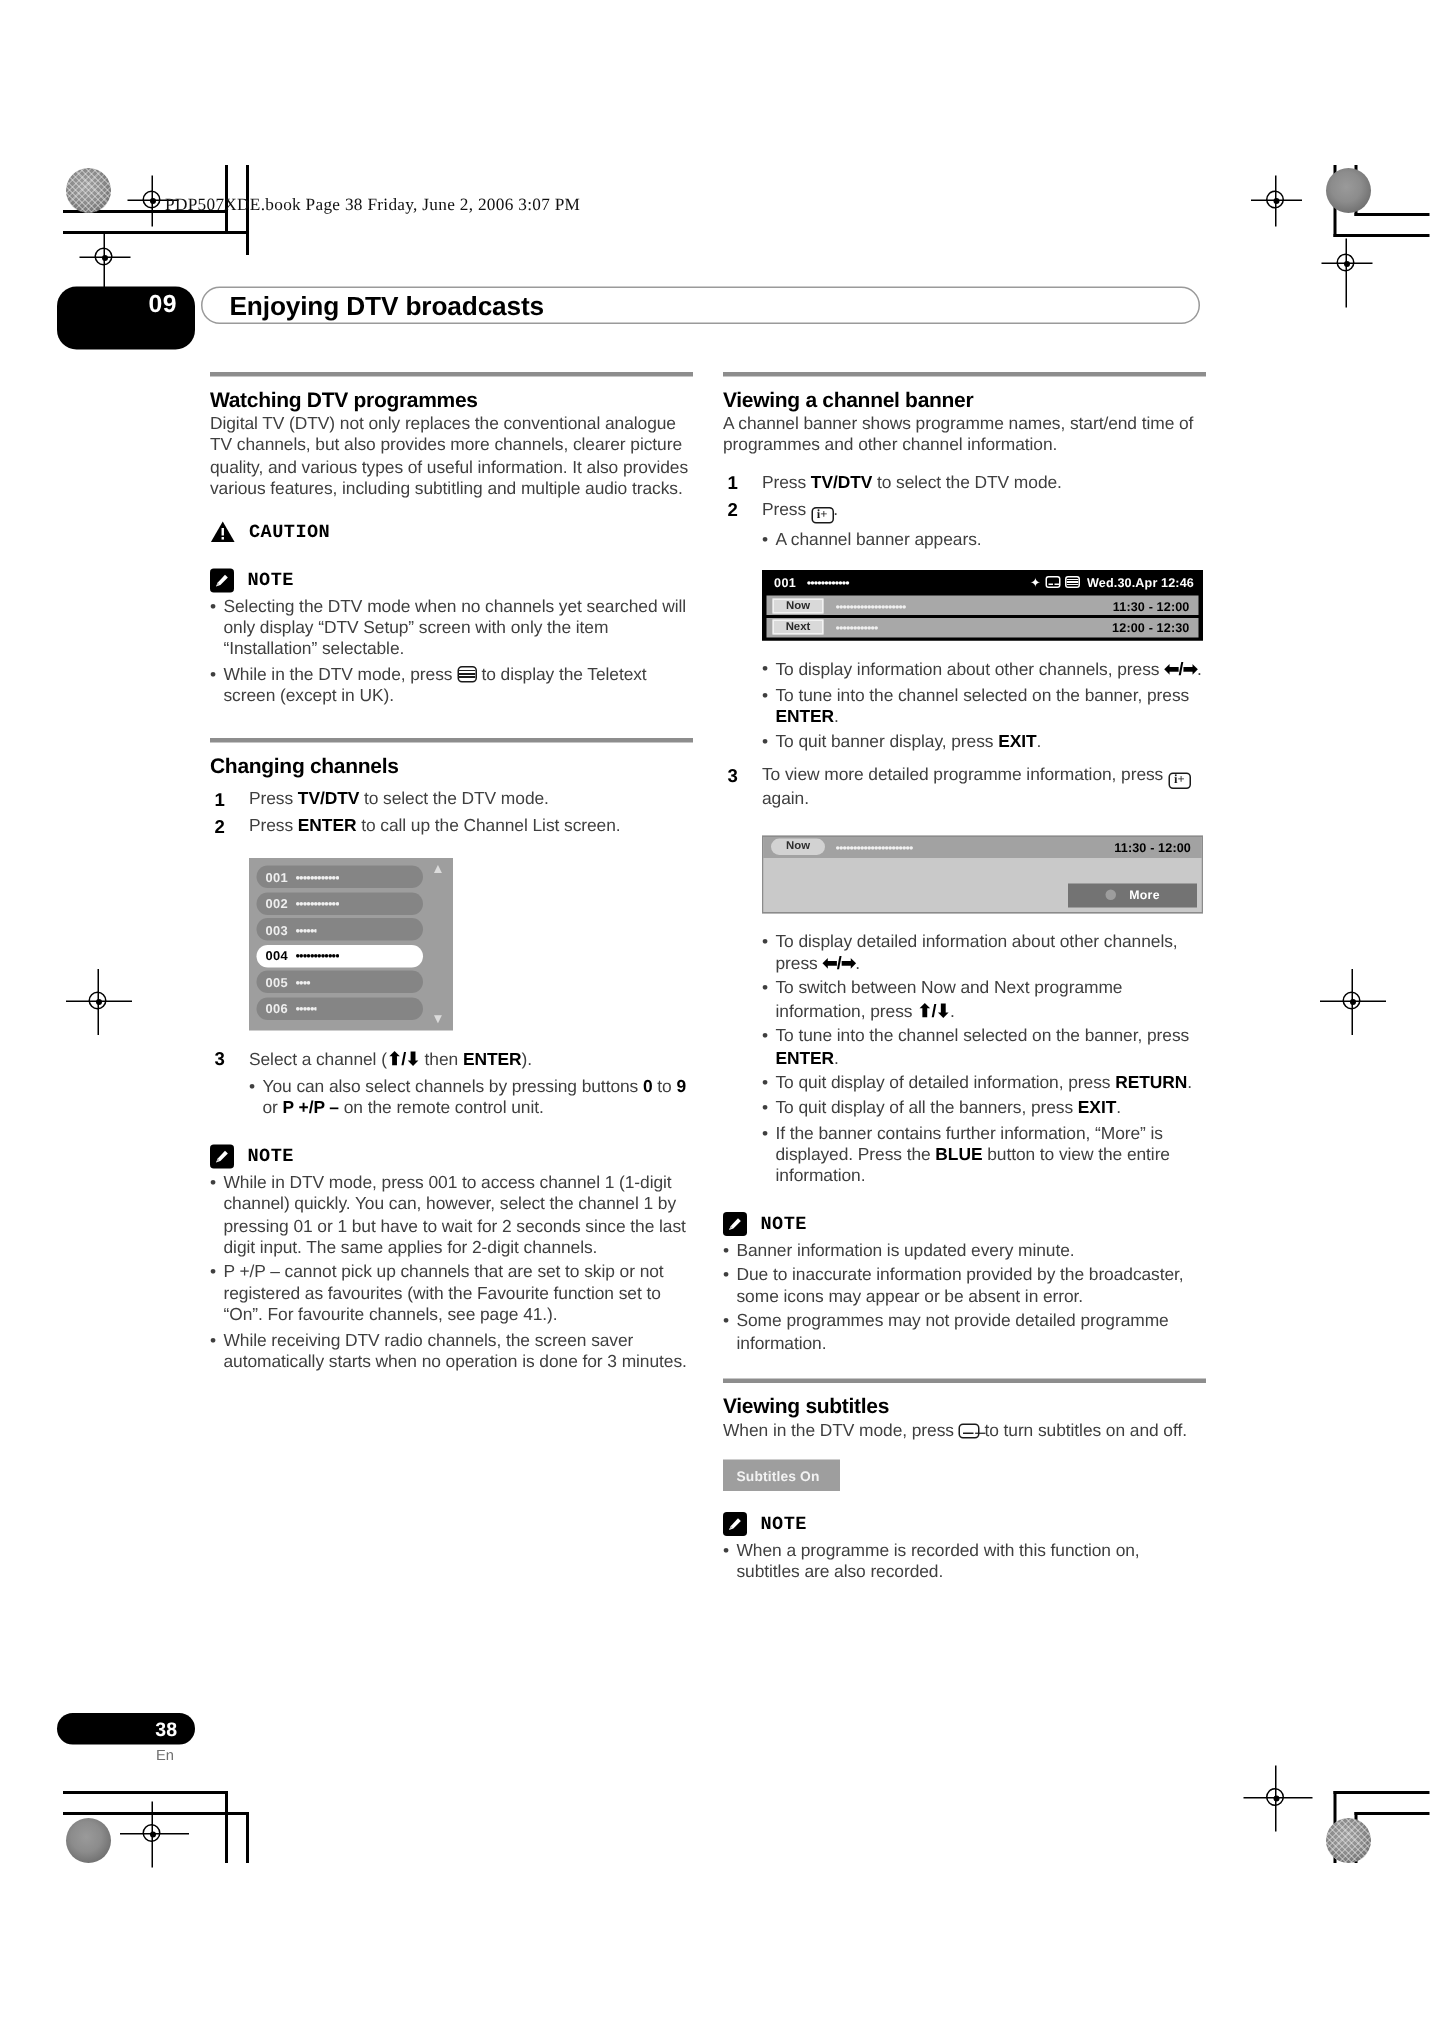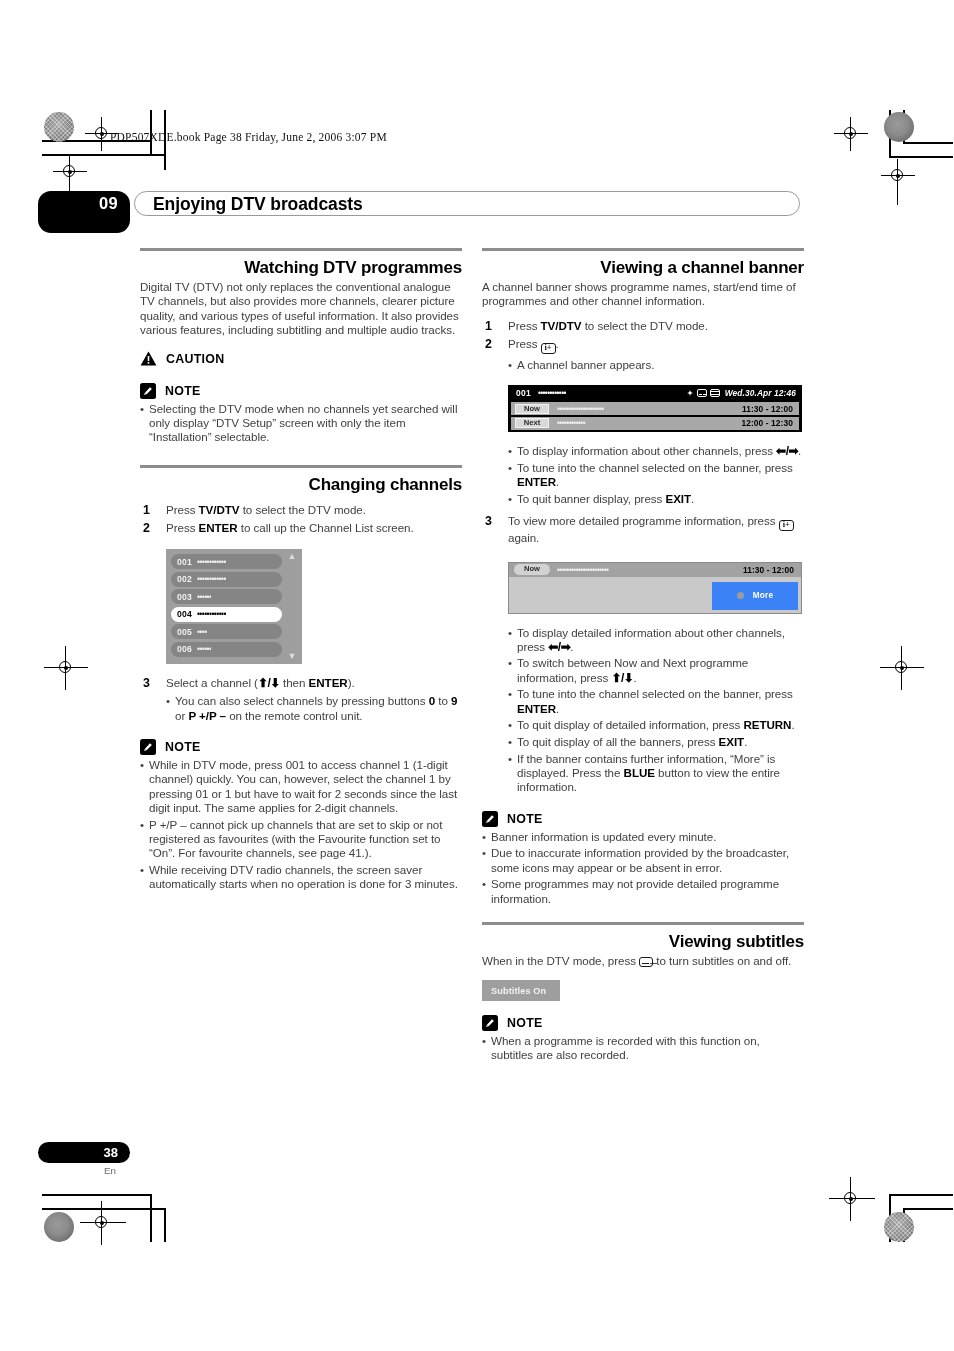"Watching DTV programmes" h2.sect { font-size: 17px -> 14px; text-align: right -> none }
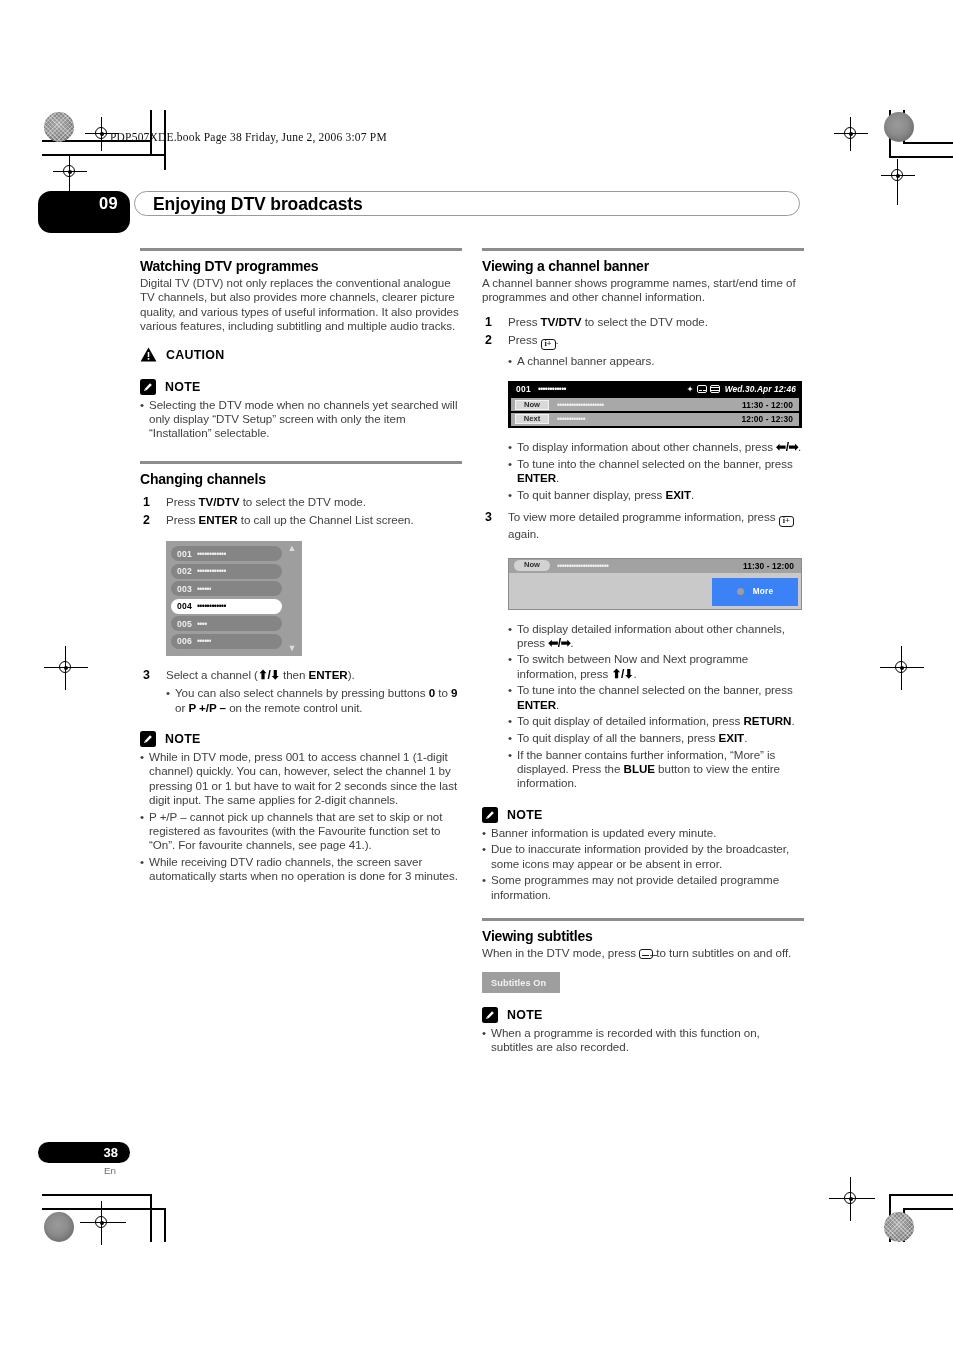"CAUTION" .callout-head { font-family: none -> Liberation Mono, monospace }
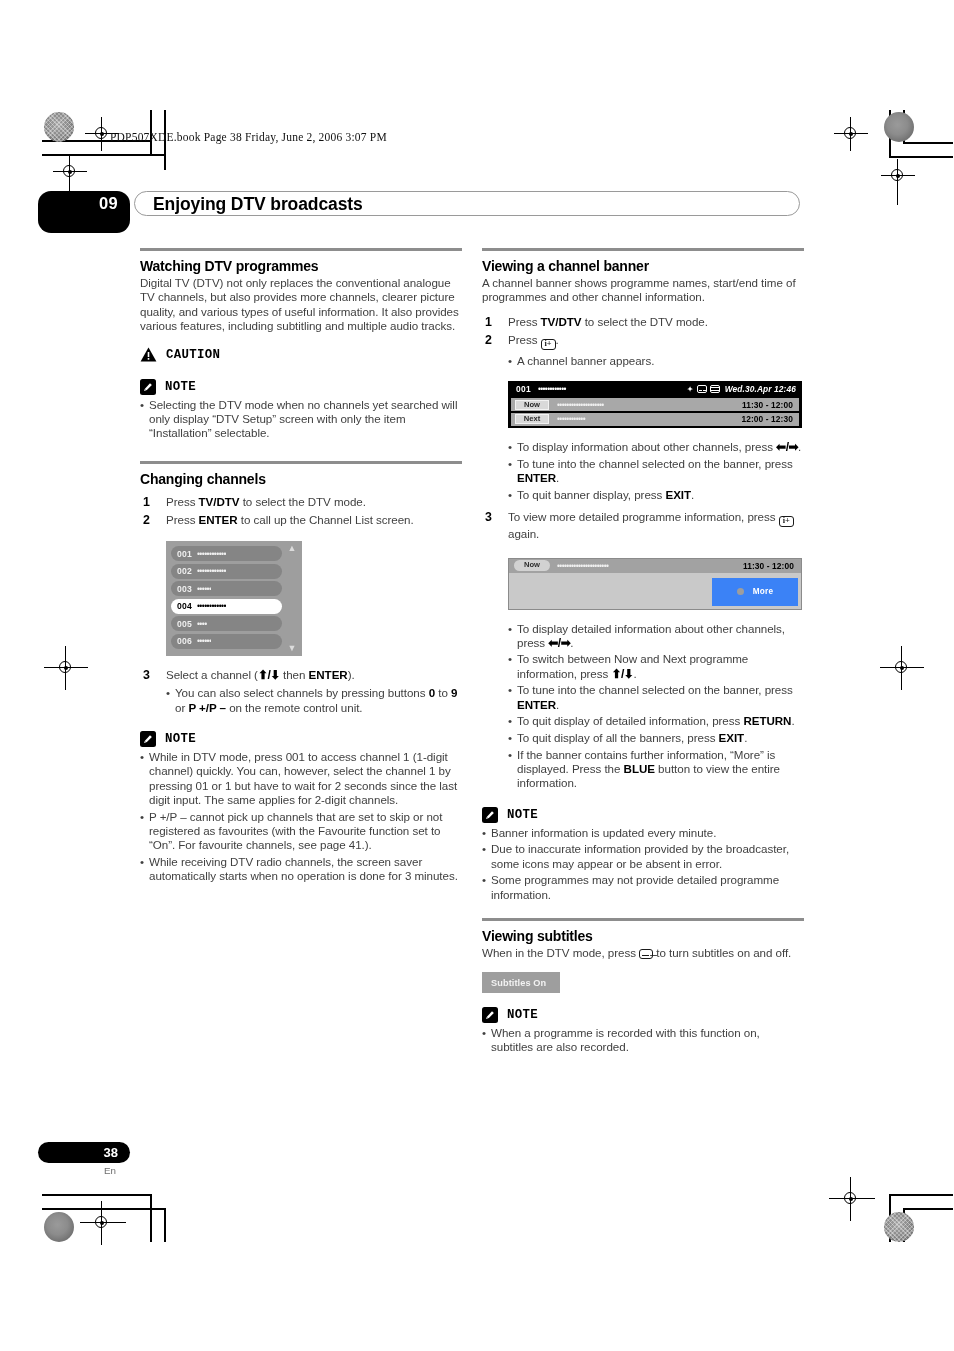"Wed.30.Apr 12:46" .bn-top .date { font-style: italic -> none }
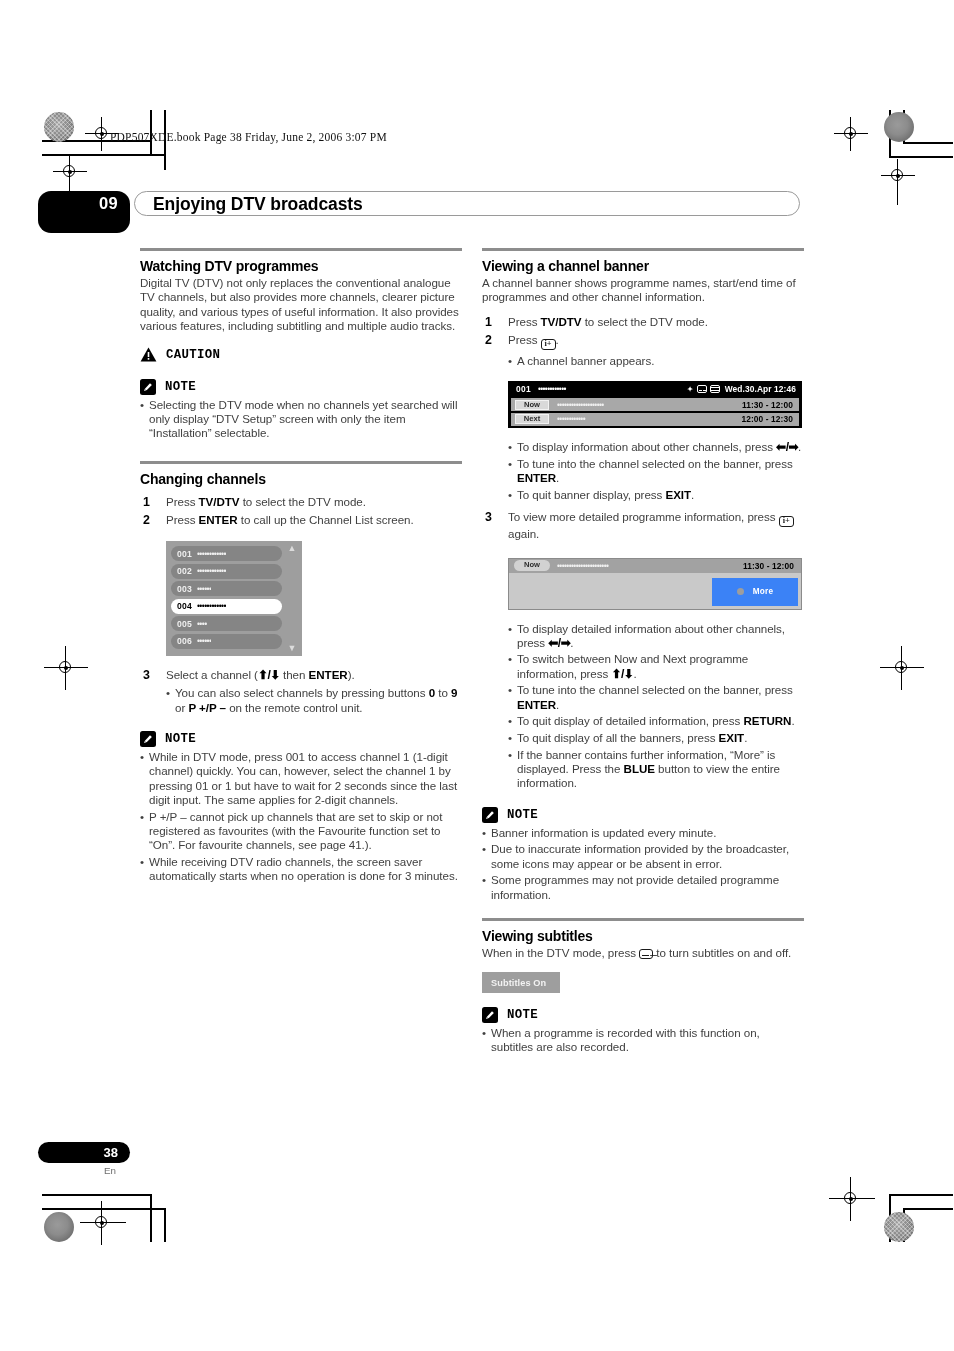"While in the DTV mode," li { html: none -> <li><span>While in the DTV mode, press </span><span></span><span> to display the Teletext screen (except in UK).</span></li> }
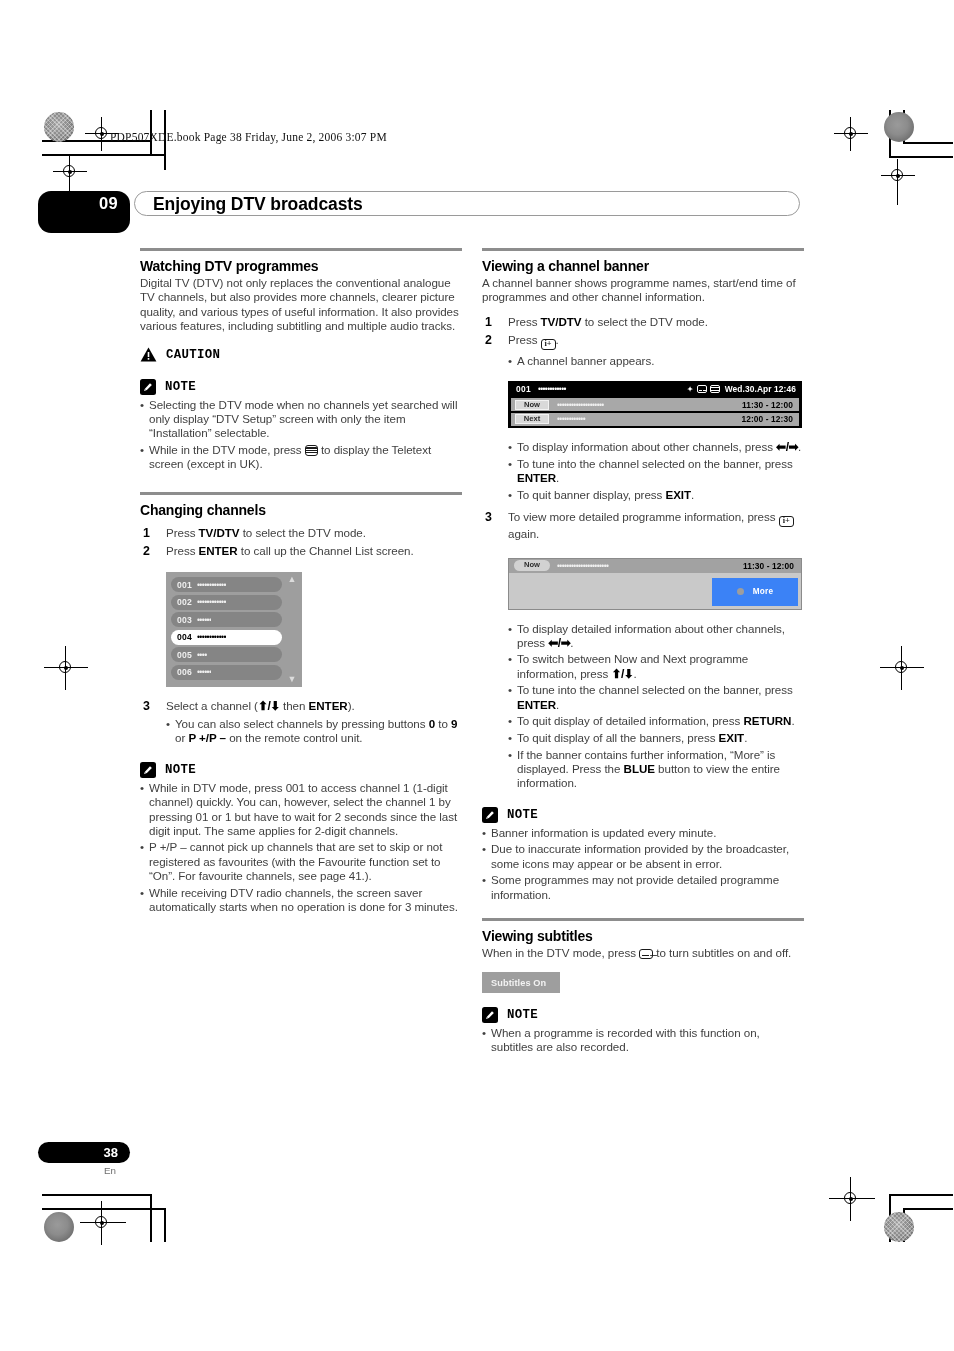"More" .dt-more { background: #3b82f6 -> #737373; height: 28px -> 16px }
